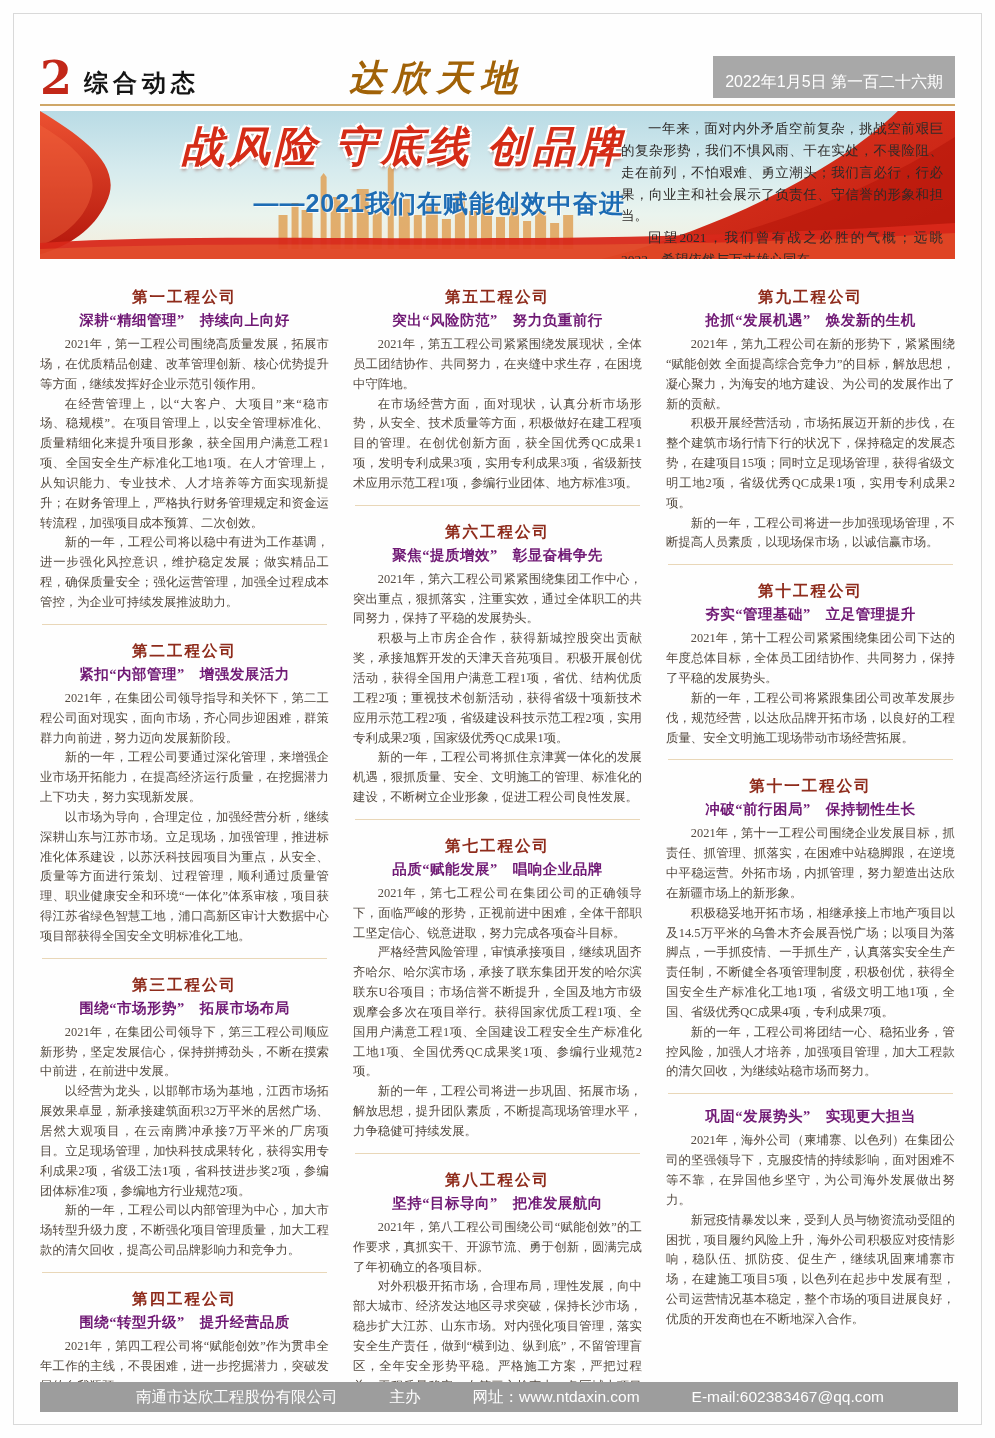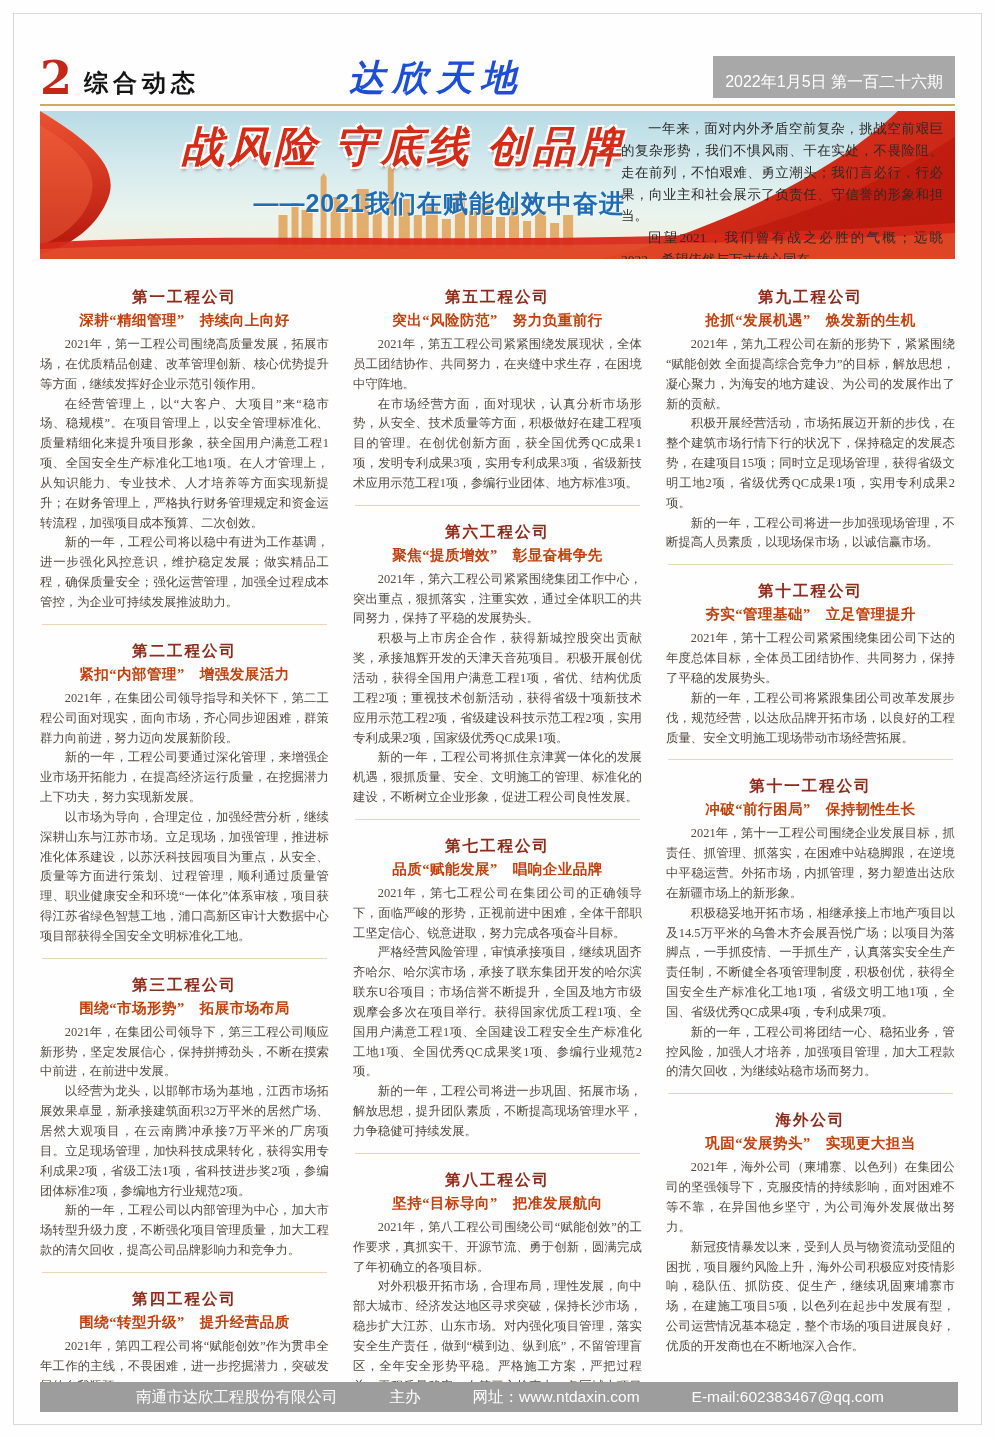"达欣天地" .masthead { color: #1d4ed8 -> #a16207 }
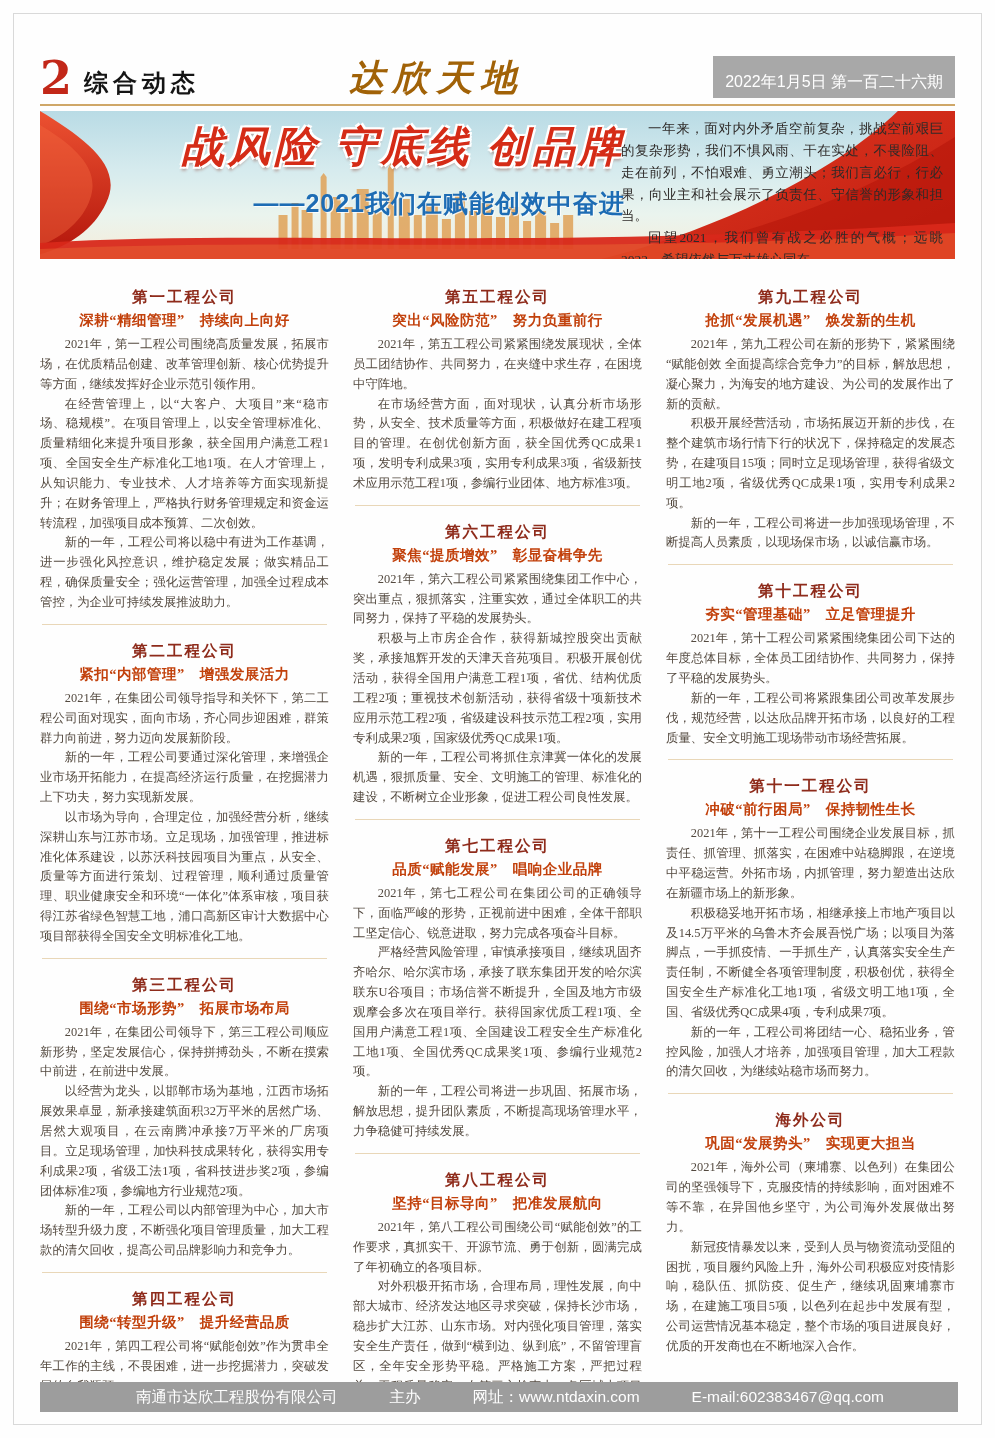"深耕“精细管理” 持续向上向好" .headline { color: #c2410c -> #701a75 }
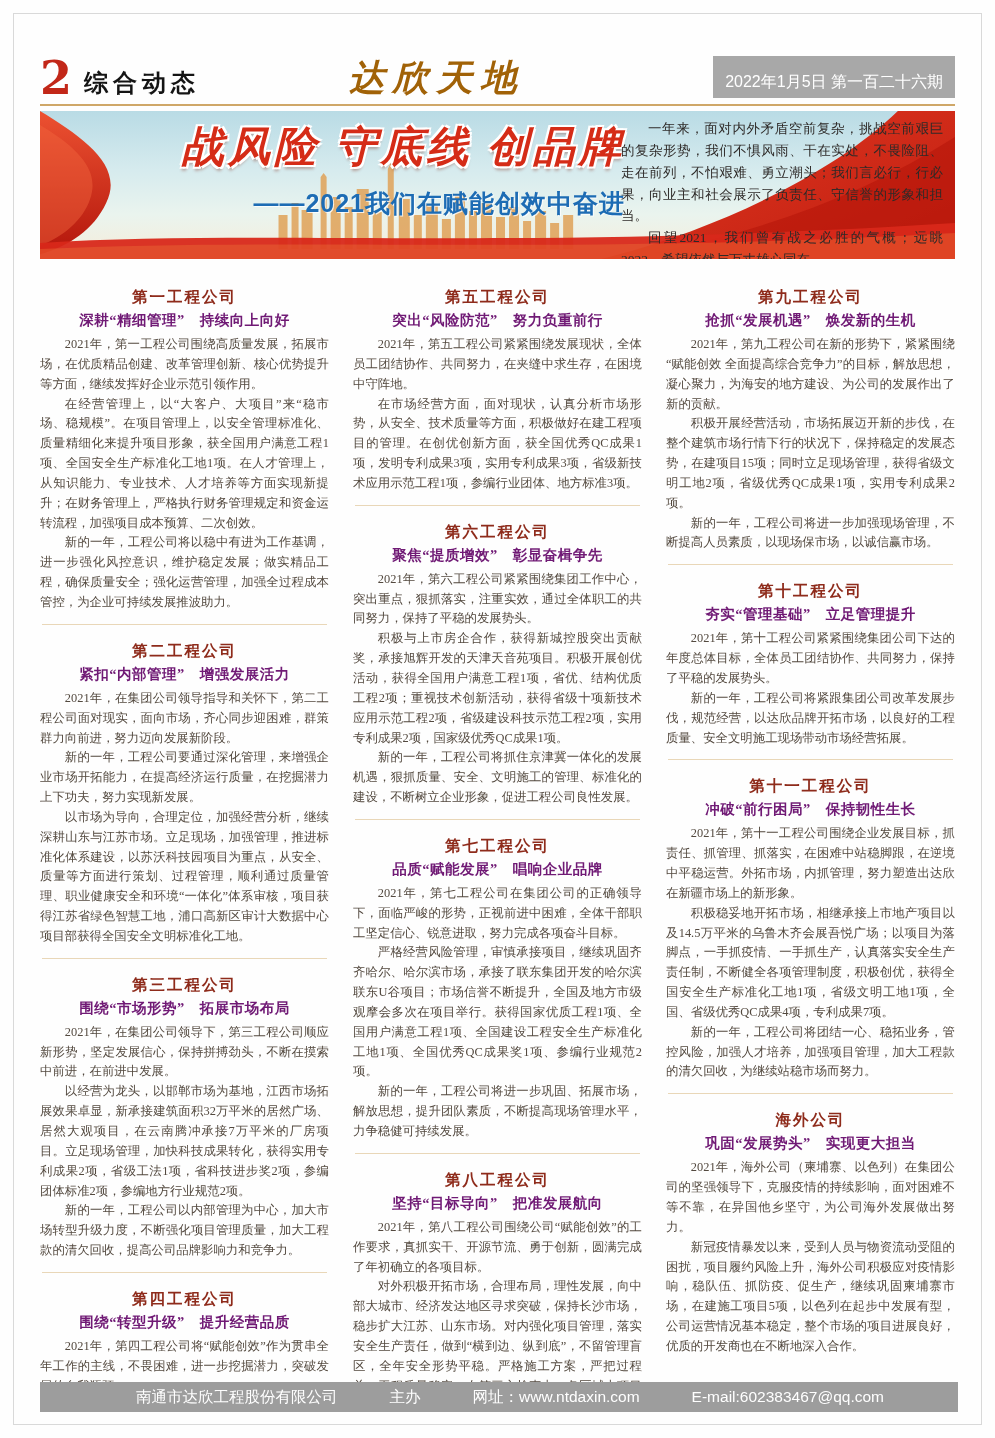"海外公司" h3.company { html: <h3>海外公司</h3> -> none }
